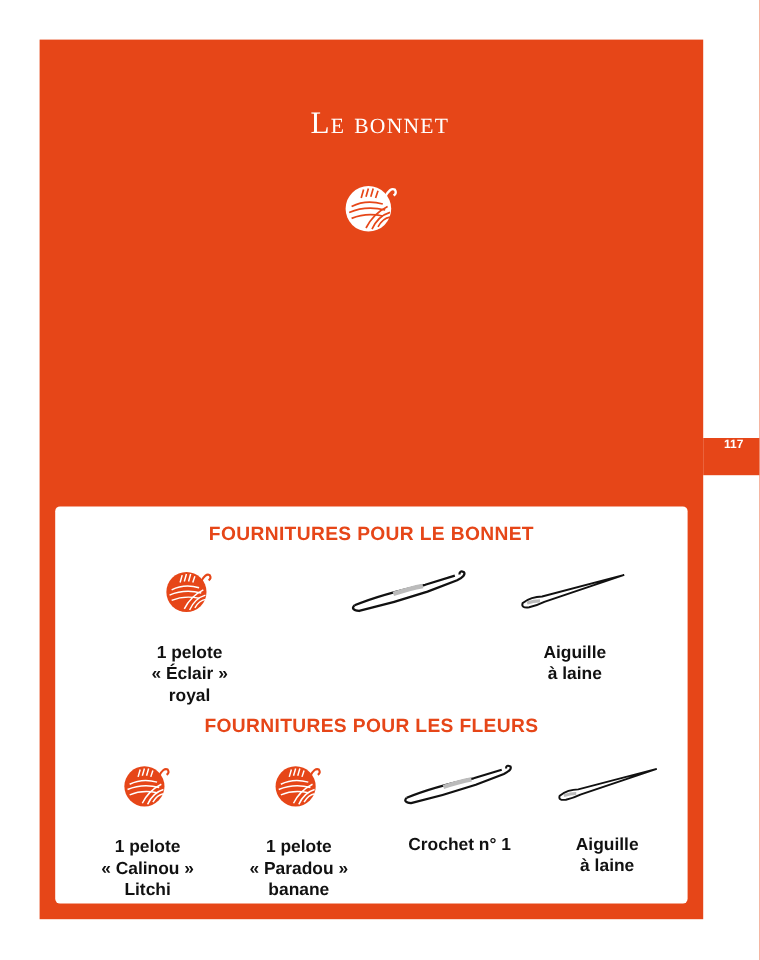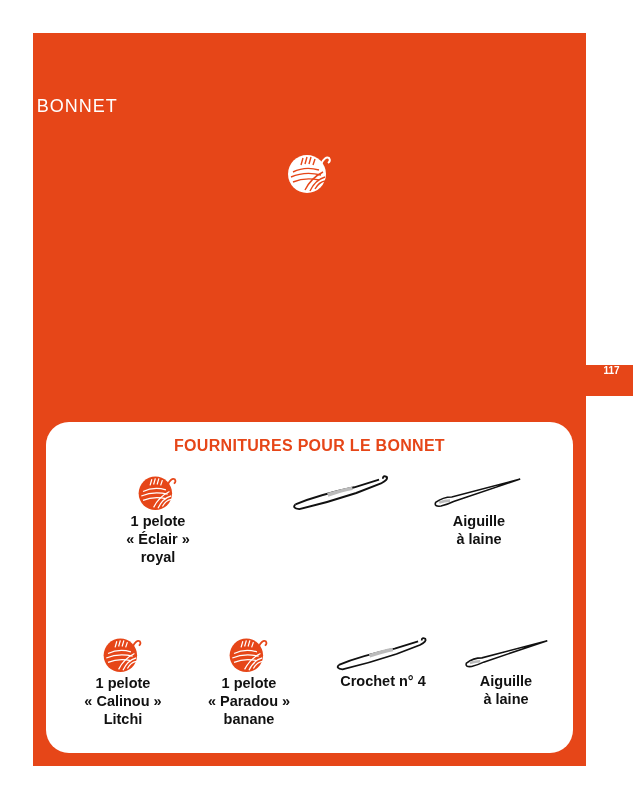"Le bonnet" .title { font-family: Liberation Sans, sans-serif -> Liberation Serif, serif; text-align: none -> center }
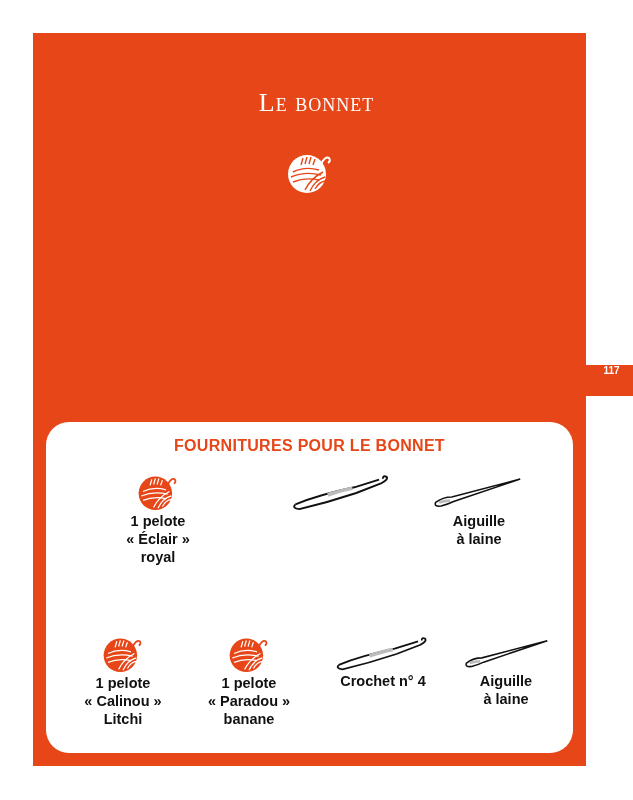"FOURNITURES POUR LE BONNET" .card { border-radius: 23px -> 4px }
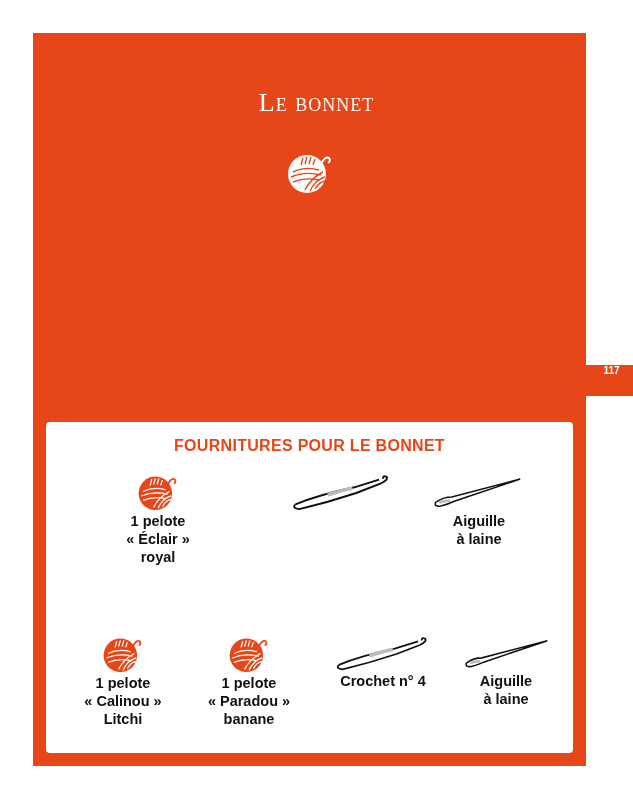"1 pelote" .label { margin-top: none -> 23px }
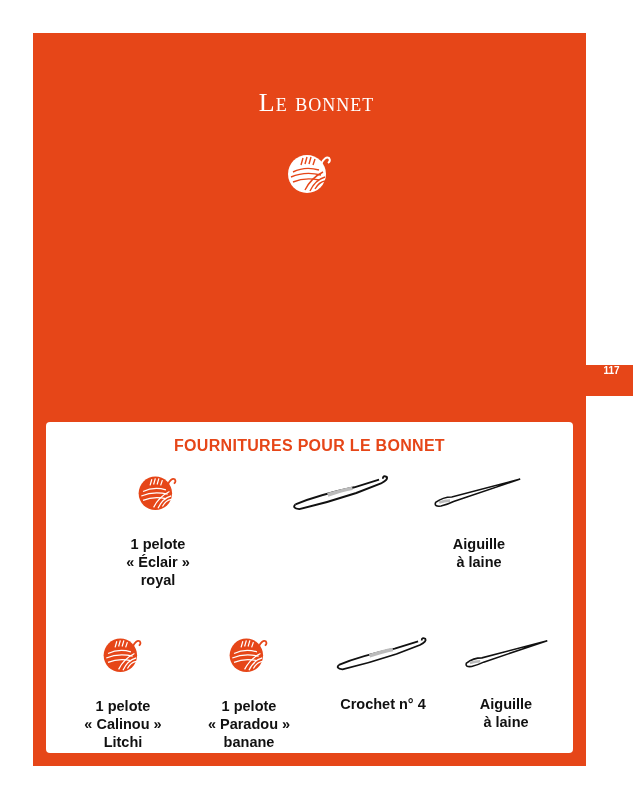"FOURNITURES POUR LES FLEURS" div.section-title { html: none -> <div>FOURNITURES POUR LES FLEURS</div> }
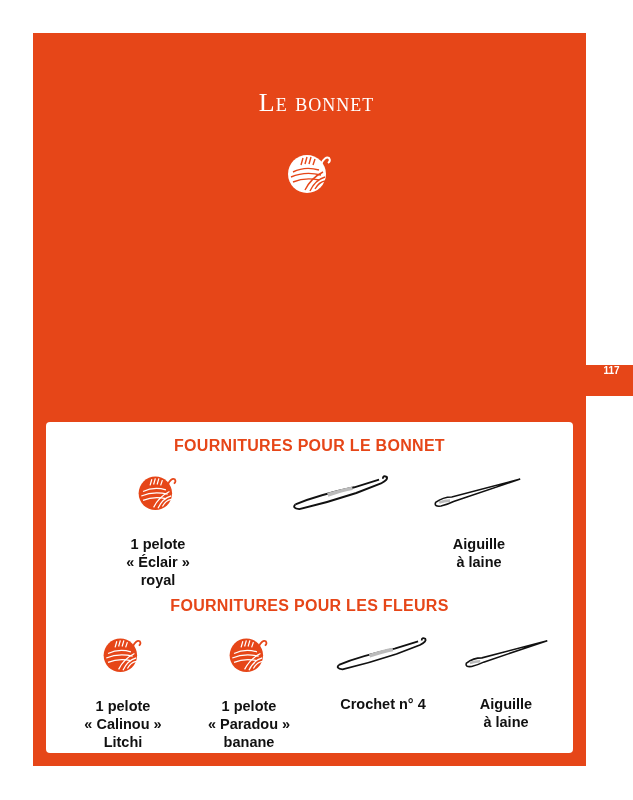"Crochet n° 4" span.label { text: 4 -> 1 }
